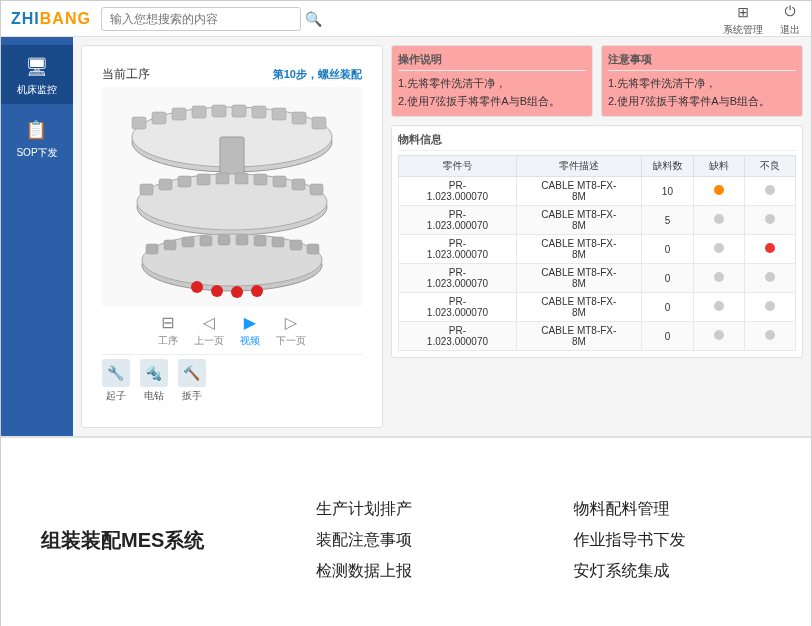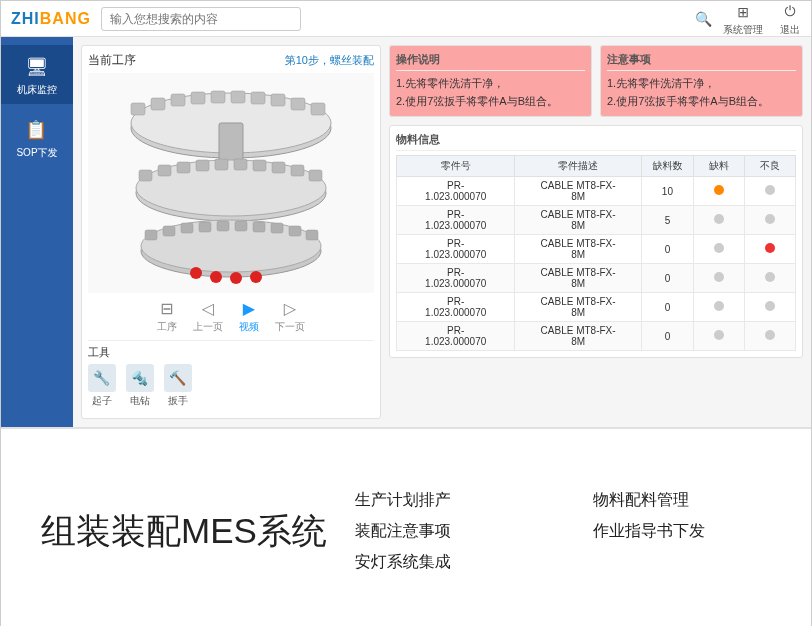"输入您想搜索的内容" .search-area { justify-content: space-between -> none }
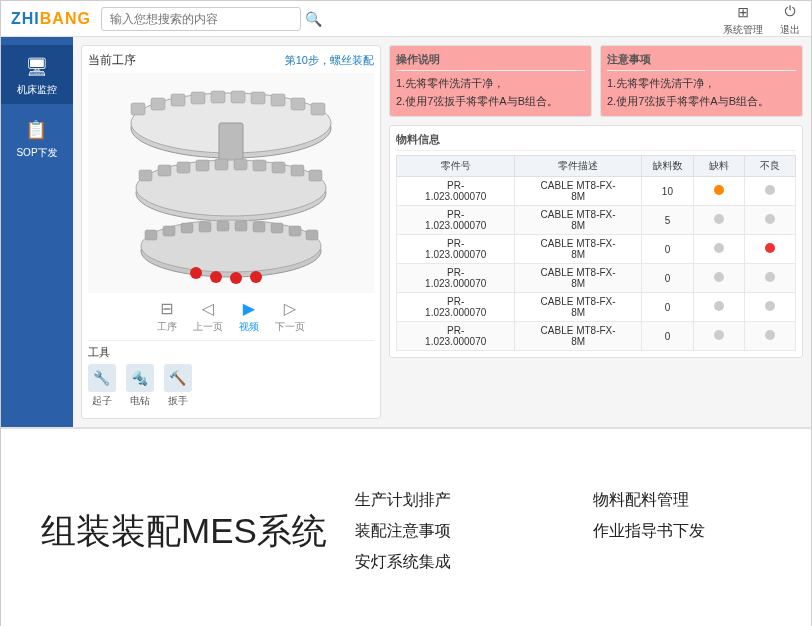"当前工序" .process-panel { padding: 6px -> 20px }
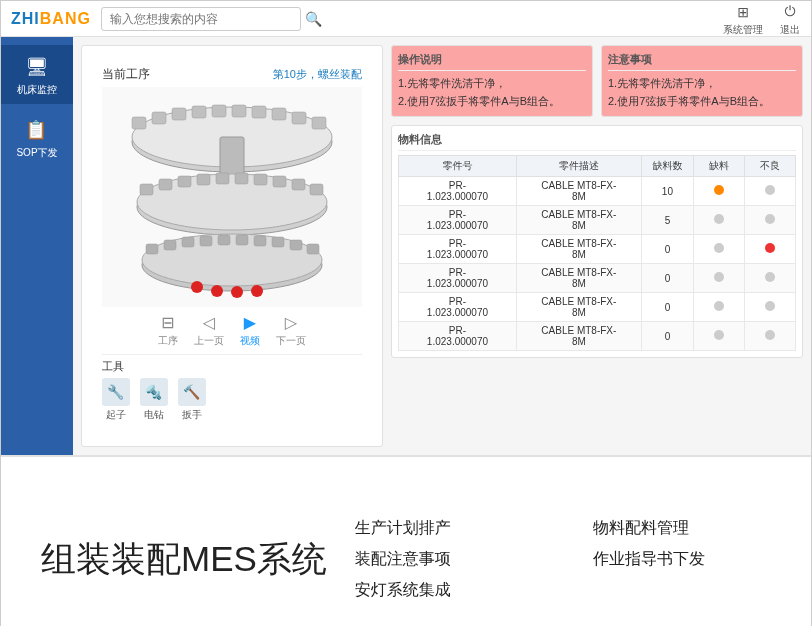"第10步，螺丝装配" .panel-step { font-weight: none -> bold }
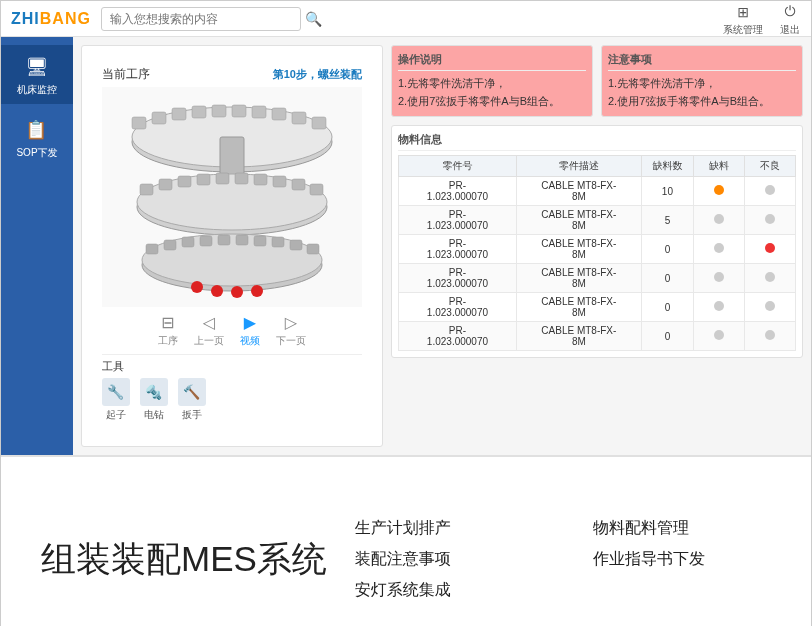"工具" div.tools-title { html: <div>工具</div> -> none }
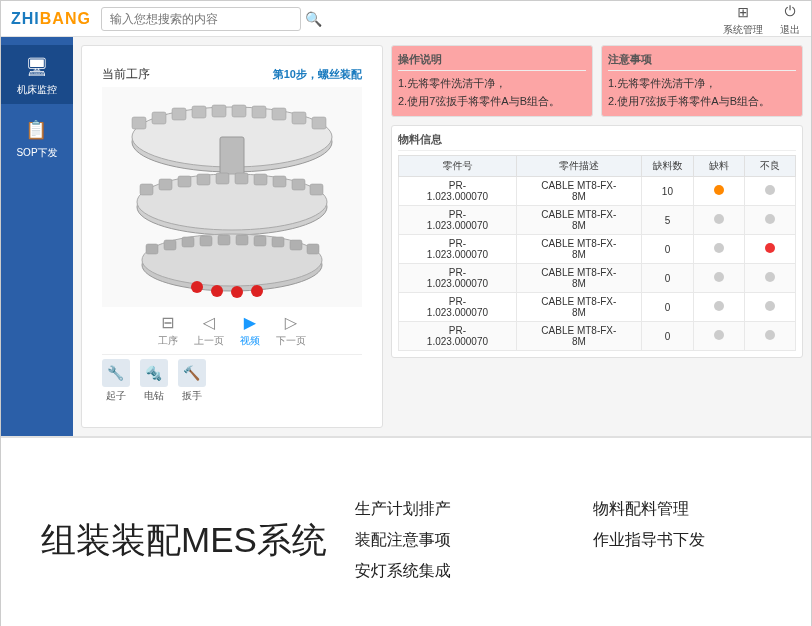"组装装配MES系统" .brand-title { font-size: 35px -> 20px; font-weight: normal -> bold; margin-right: 28px -> 95px }
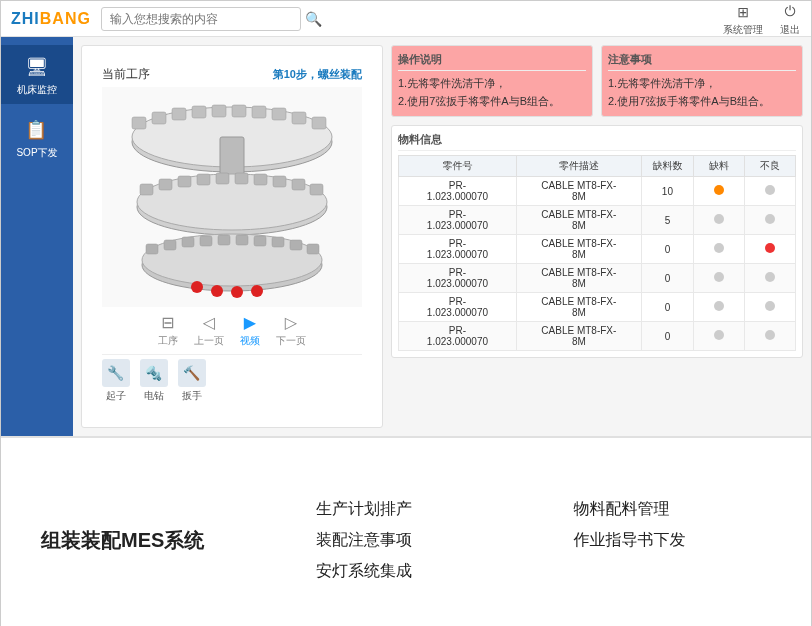"检测数据上报" div.feature-item { html: none -> <div>检测数据上报</div> }
